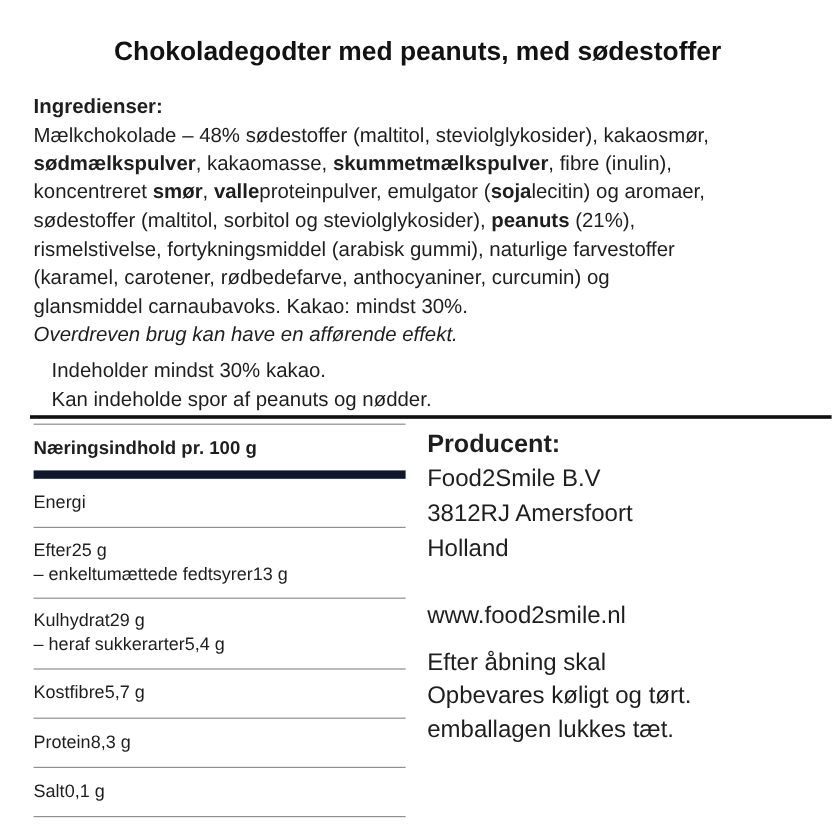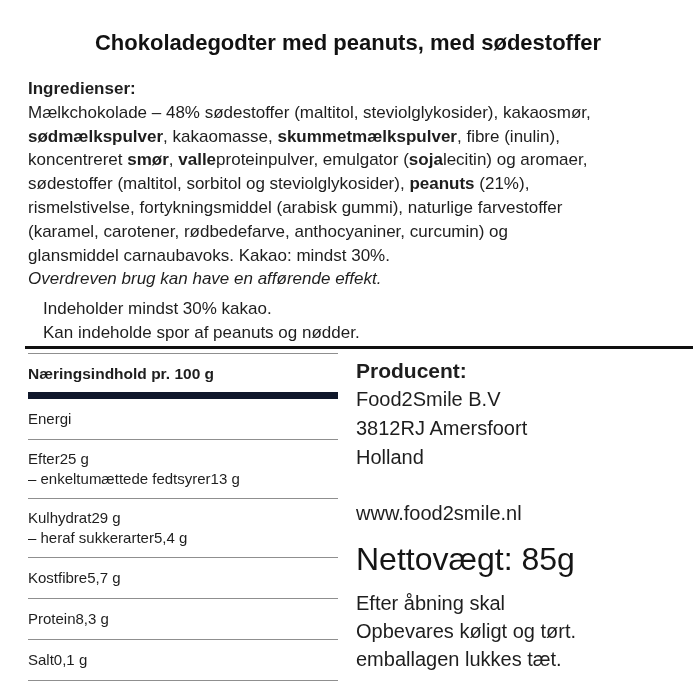"Nettovægt: 85g" div.netweight { html: <div>Nettovægt: 85g</div> -> none }
